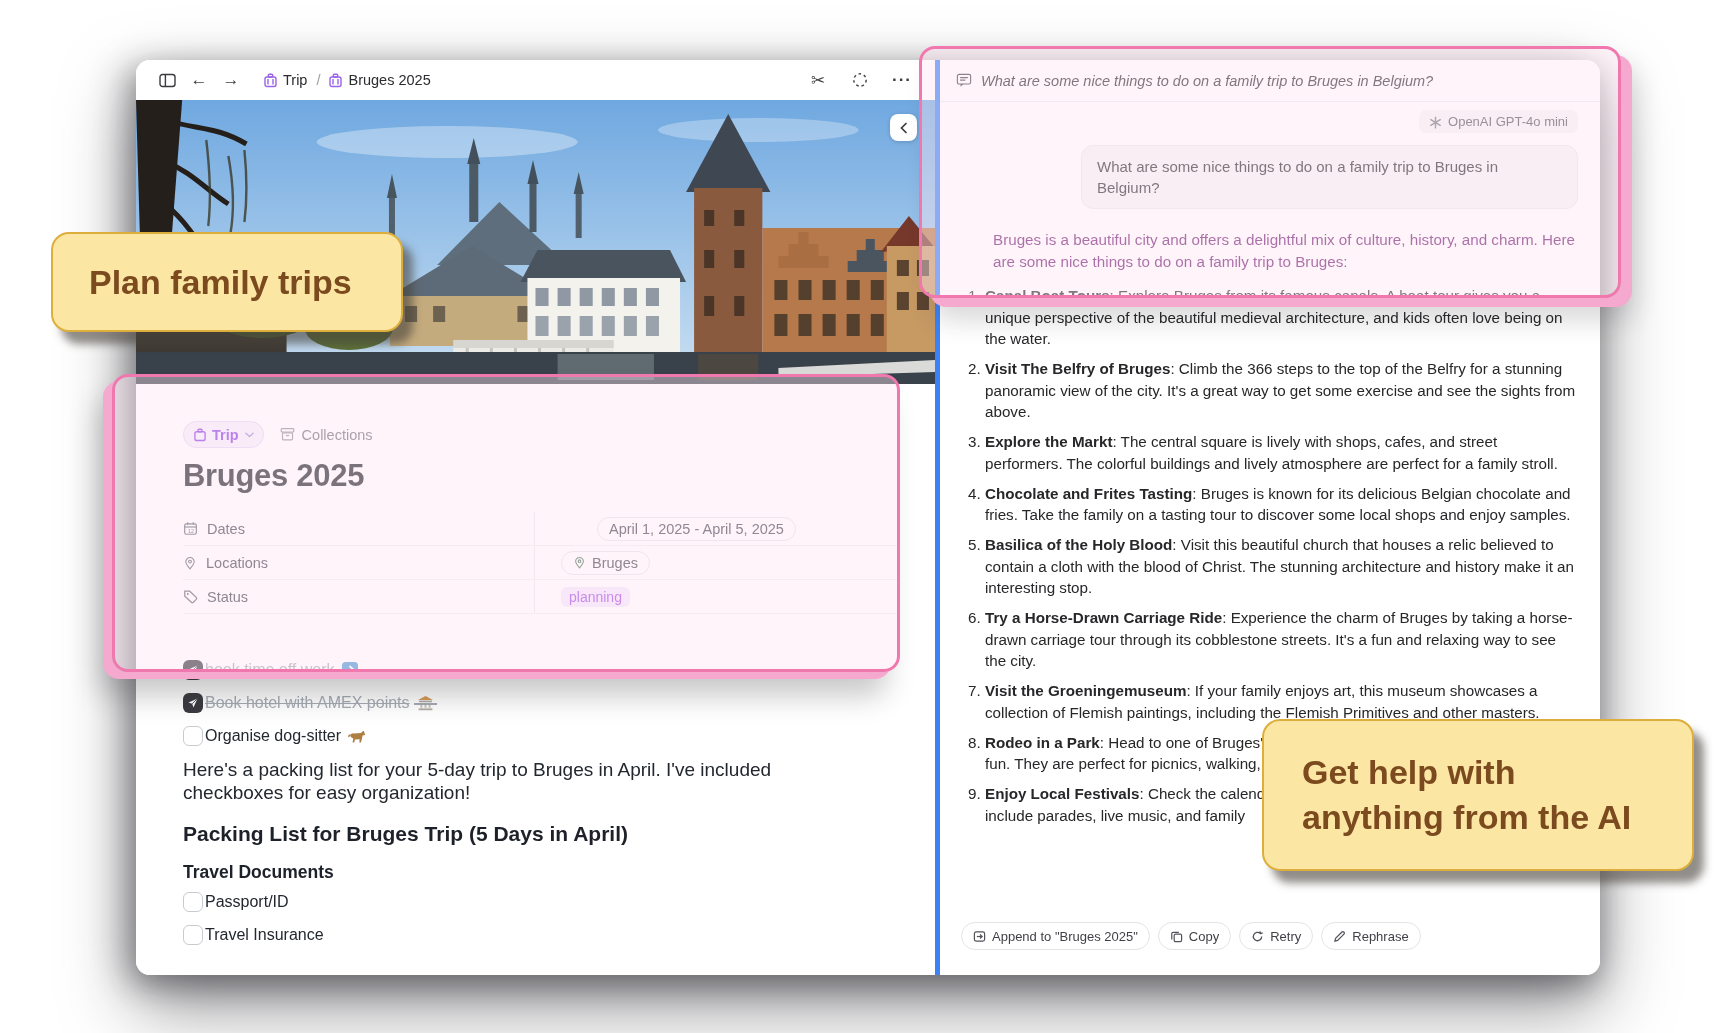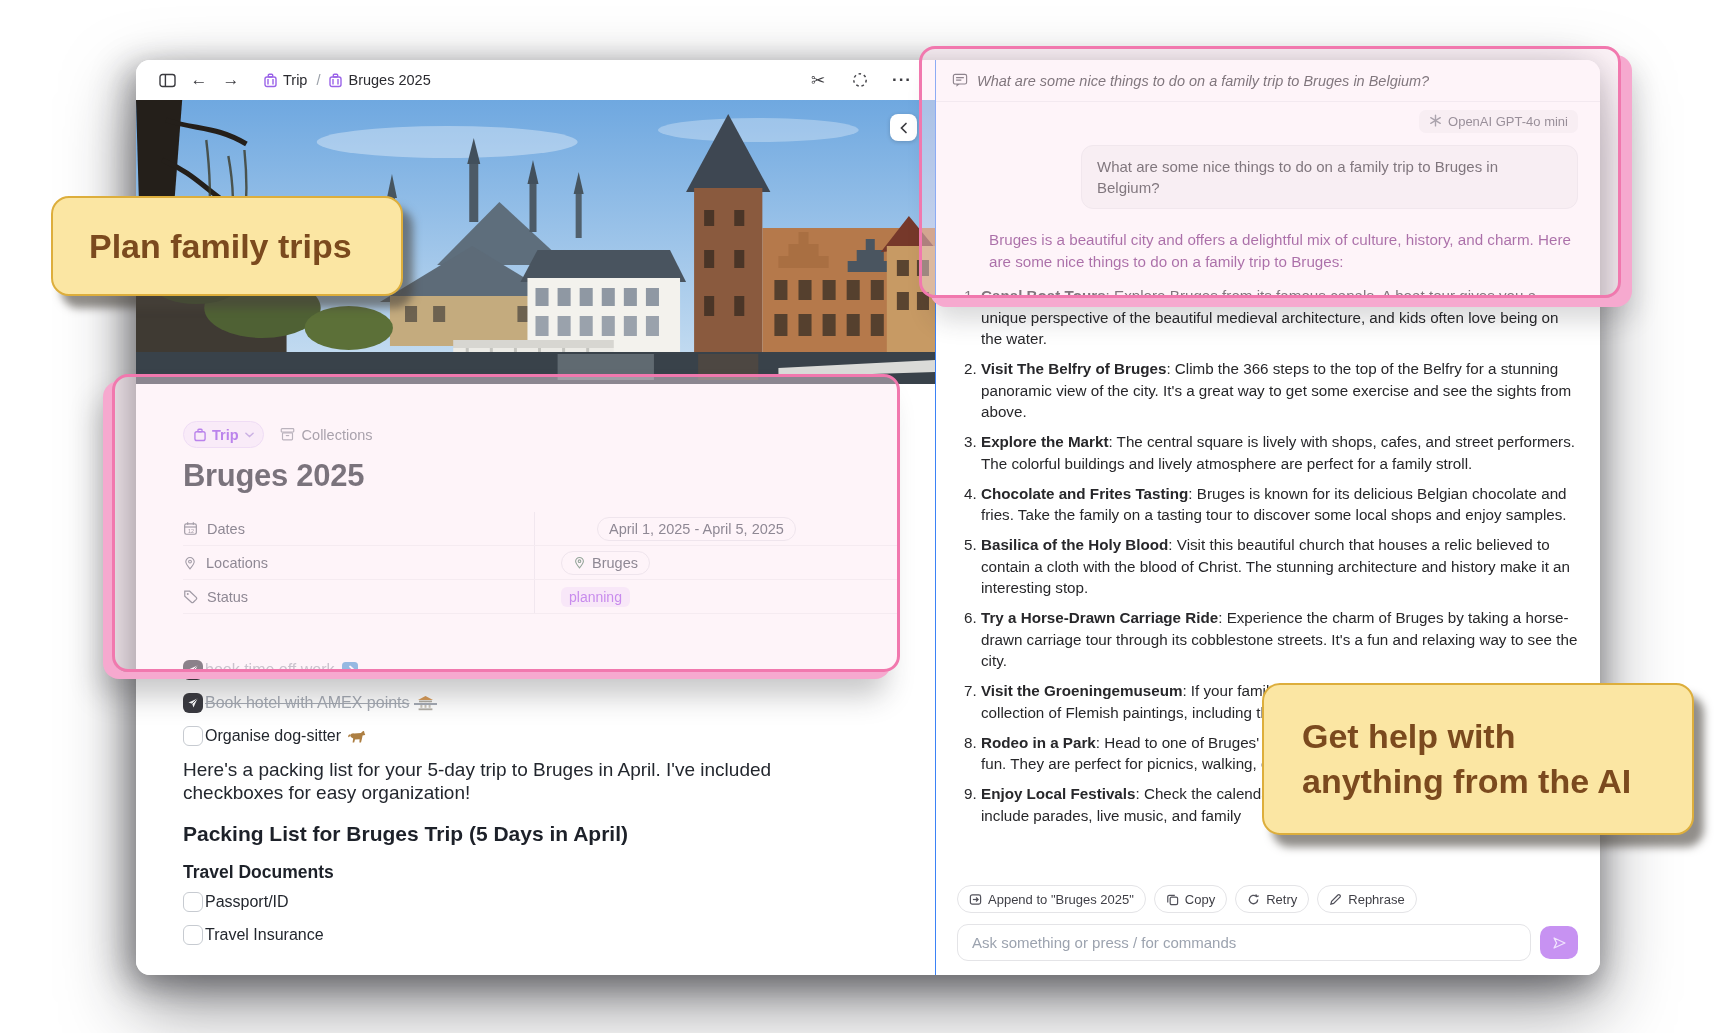"What are some nice things" .ai-pane { border-left: 1px solid #3b82f6 -> 5px solid #3b82f6 }
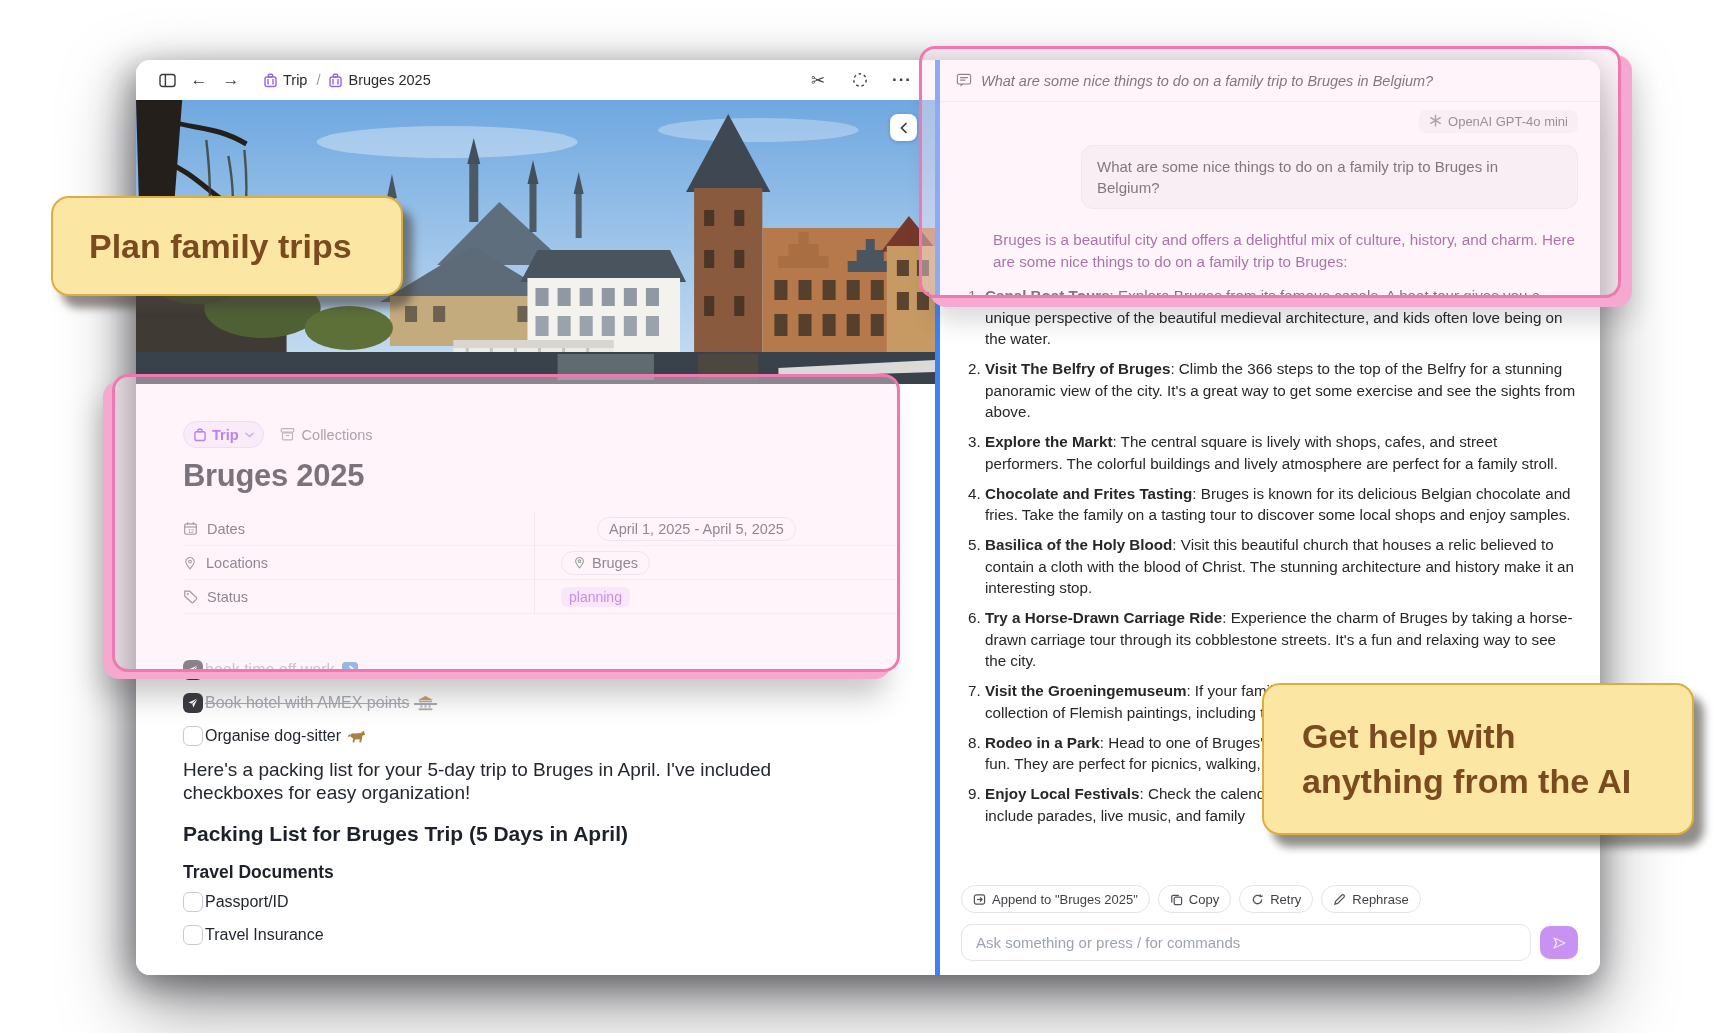"OpenAI GPT-4o mini" .model-chip { align-items: flex-start -> flex-end }
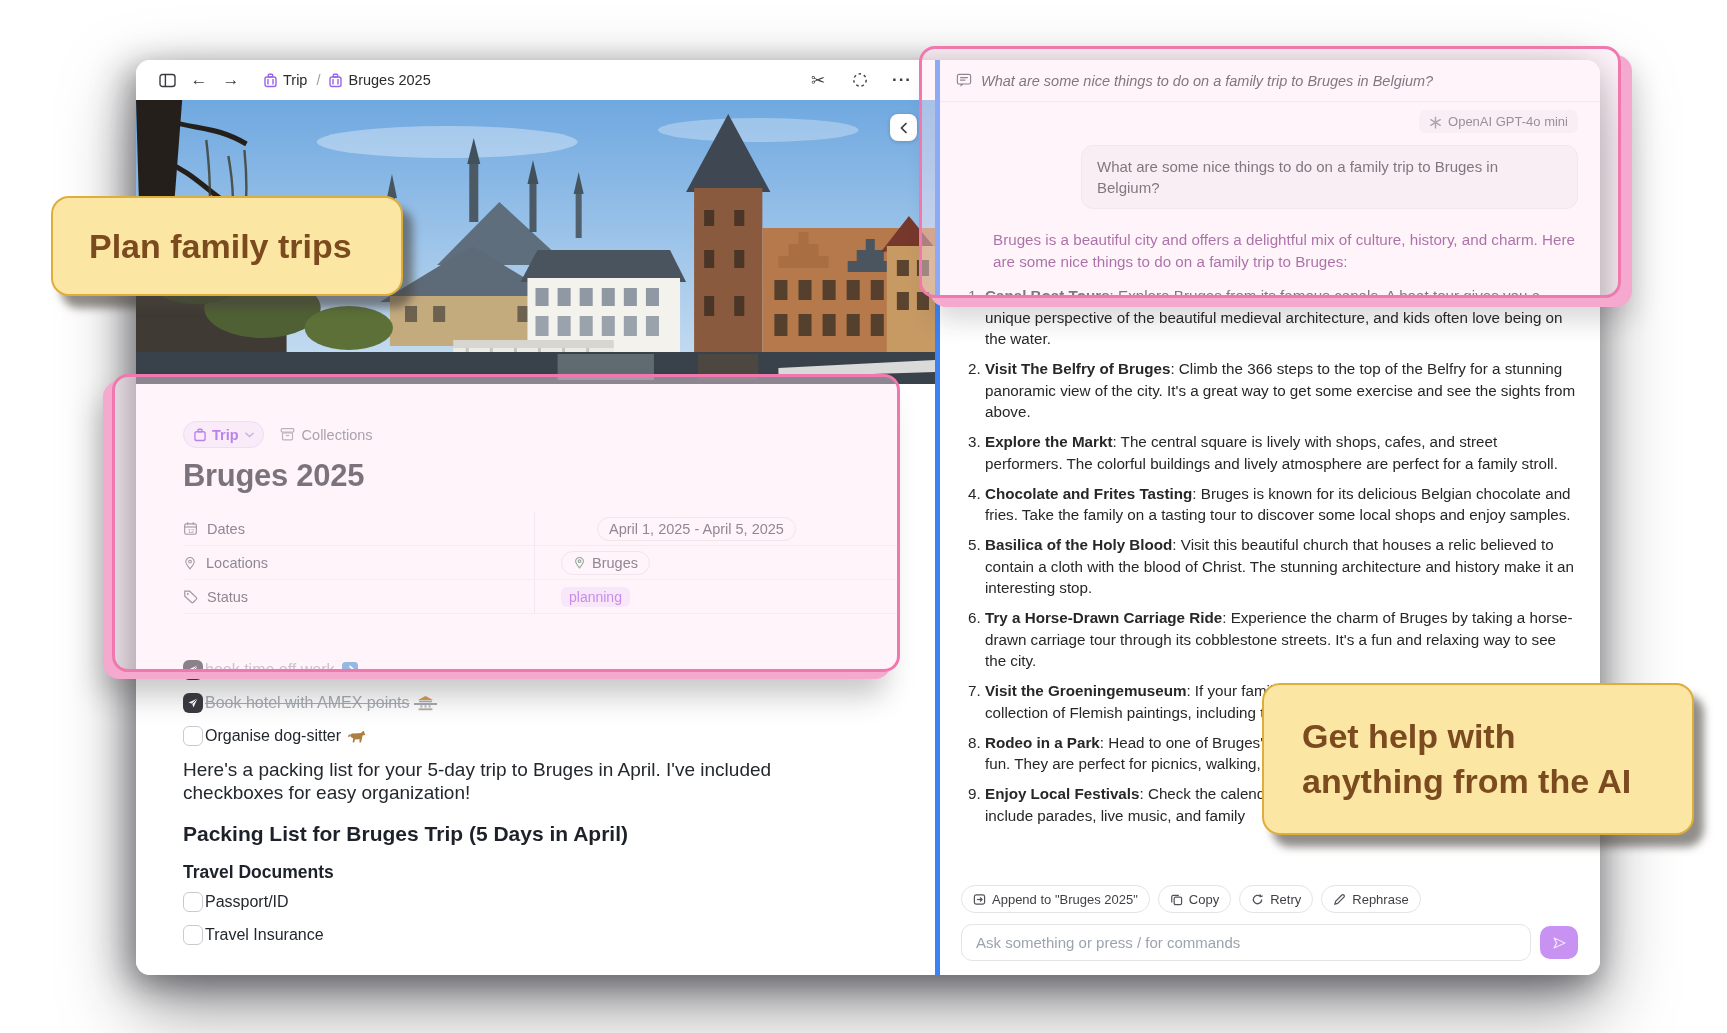"Plan family trips" .callout { margin-top: none -> 36px }
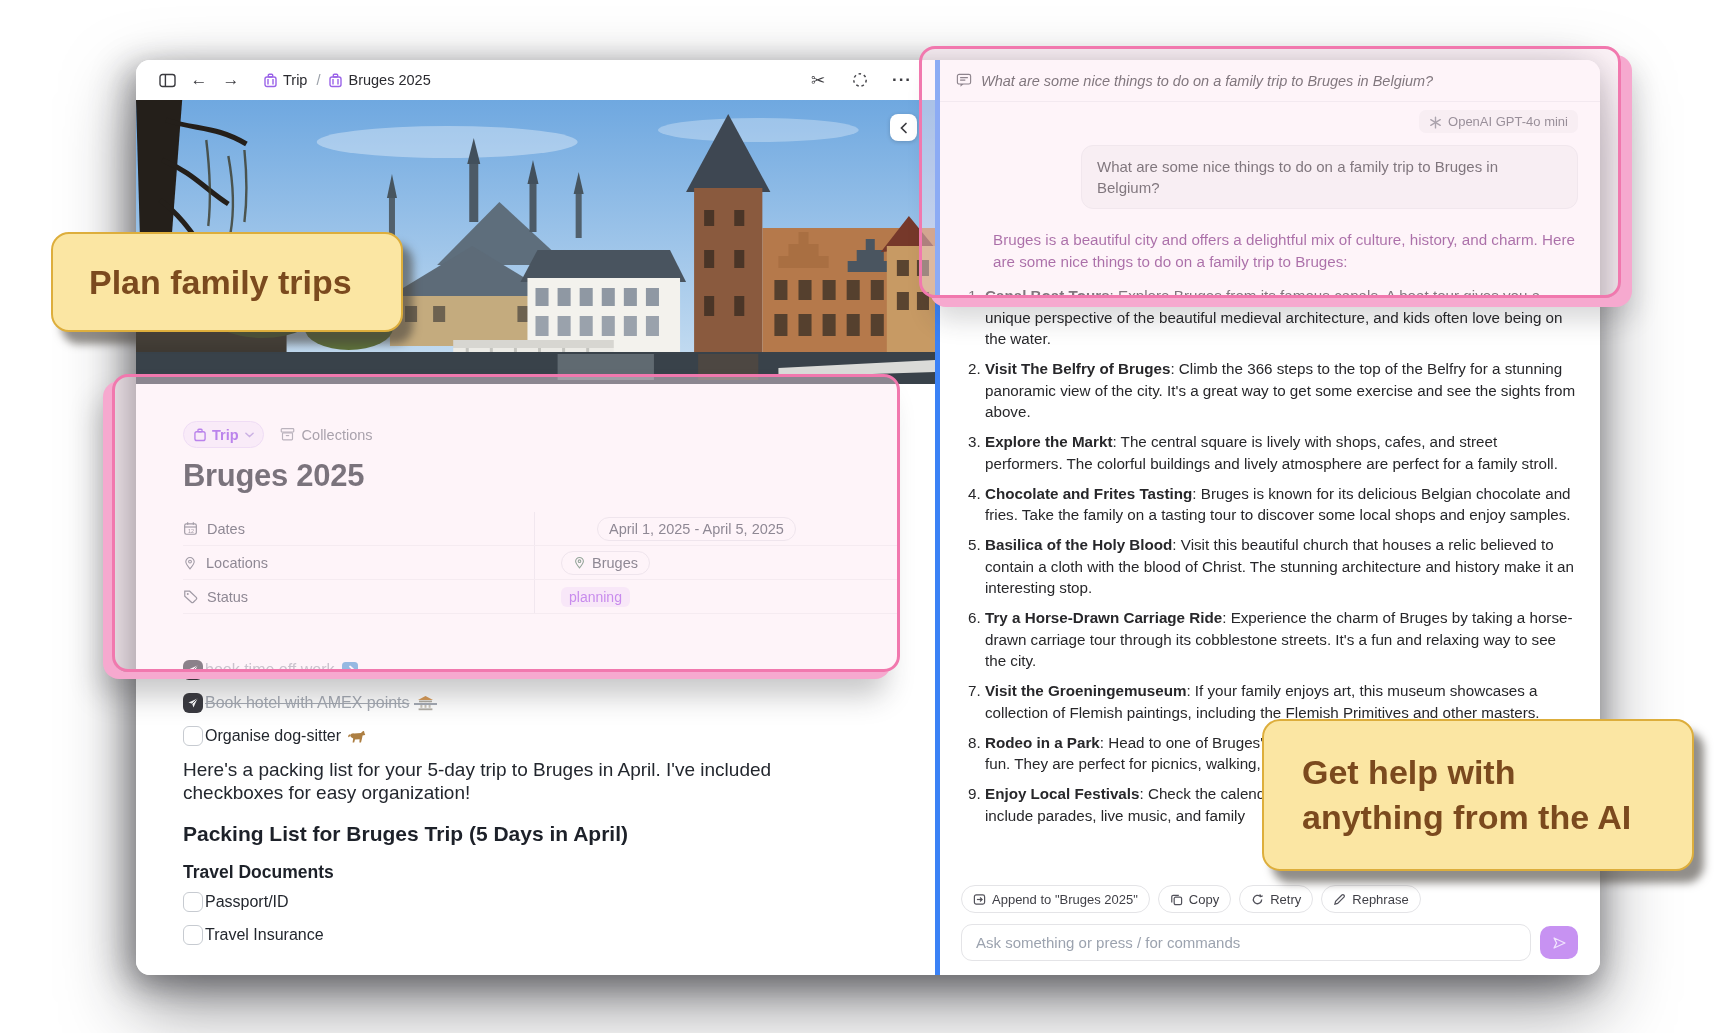"Ask something or press /" div.input-row { html: <div> <input> <button> <span> <svg> <polygon></polygon> </svg> </span> </button> </div> -> none }
